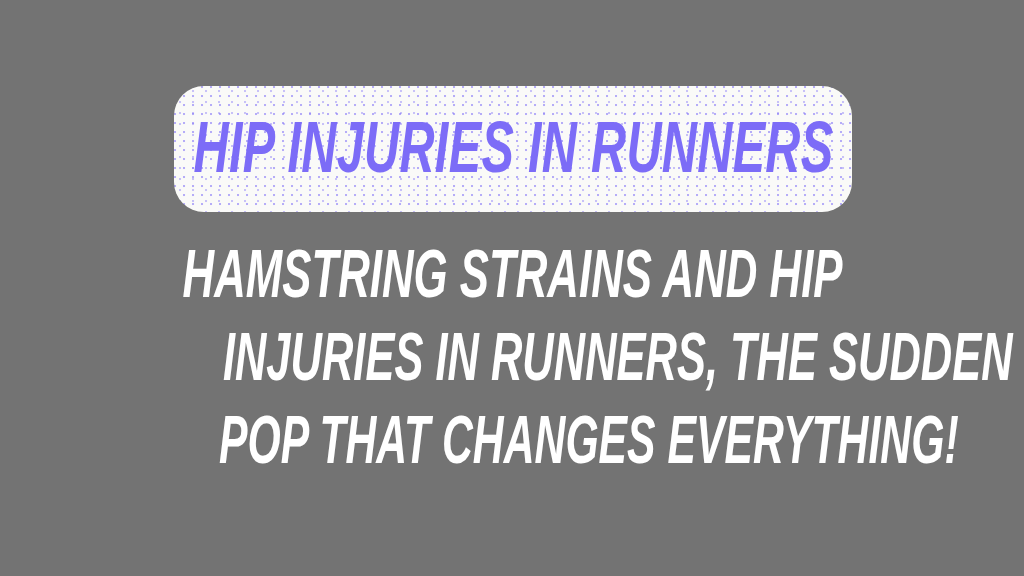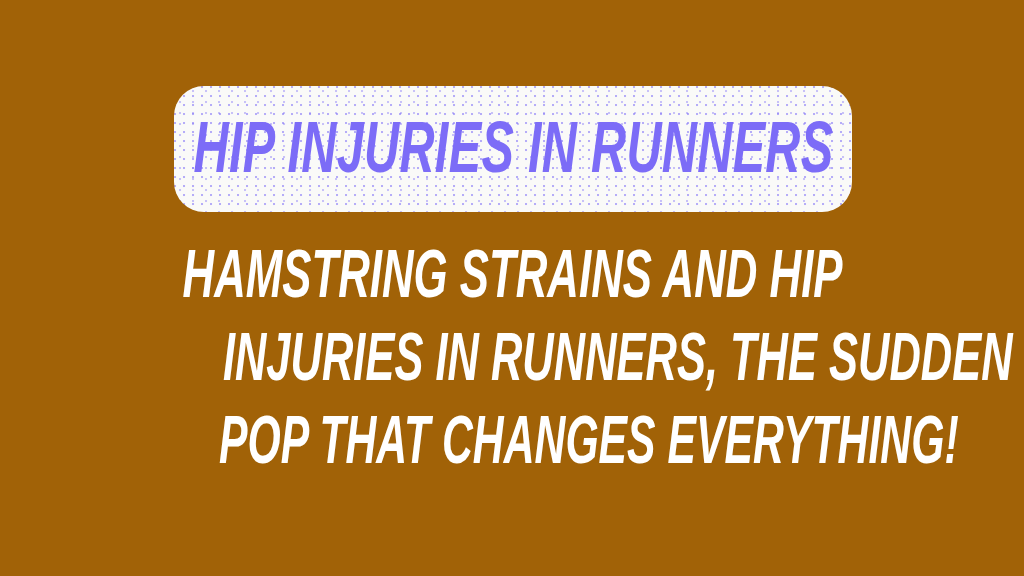"HIP INJURIES IN RUNNERS" div { background-color: #a16207 -> #737373 }
